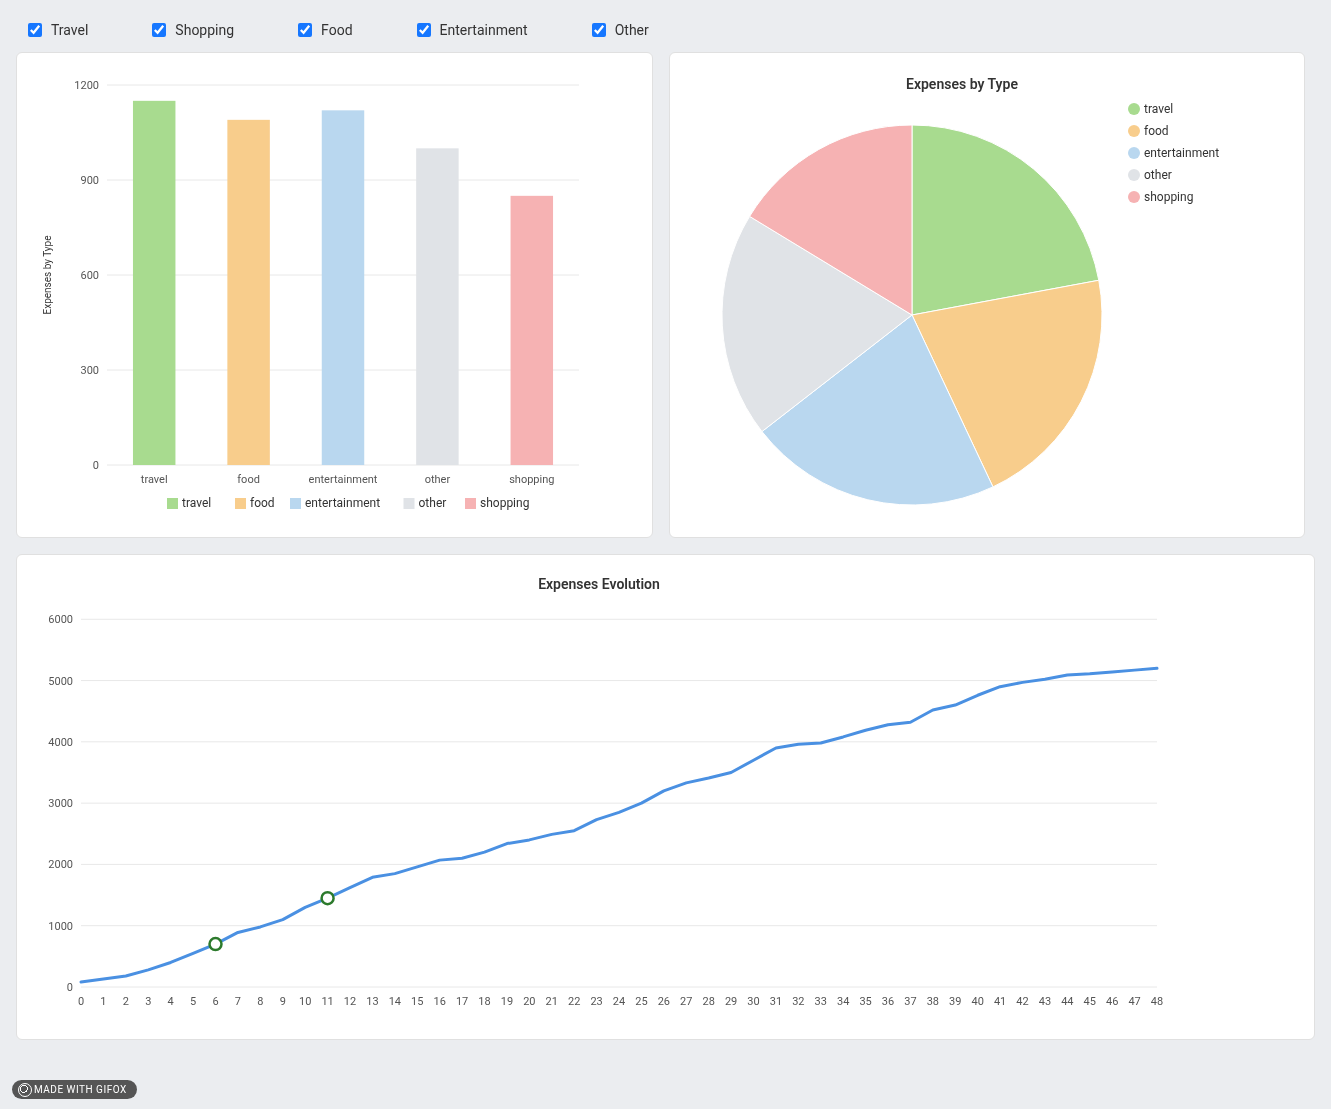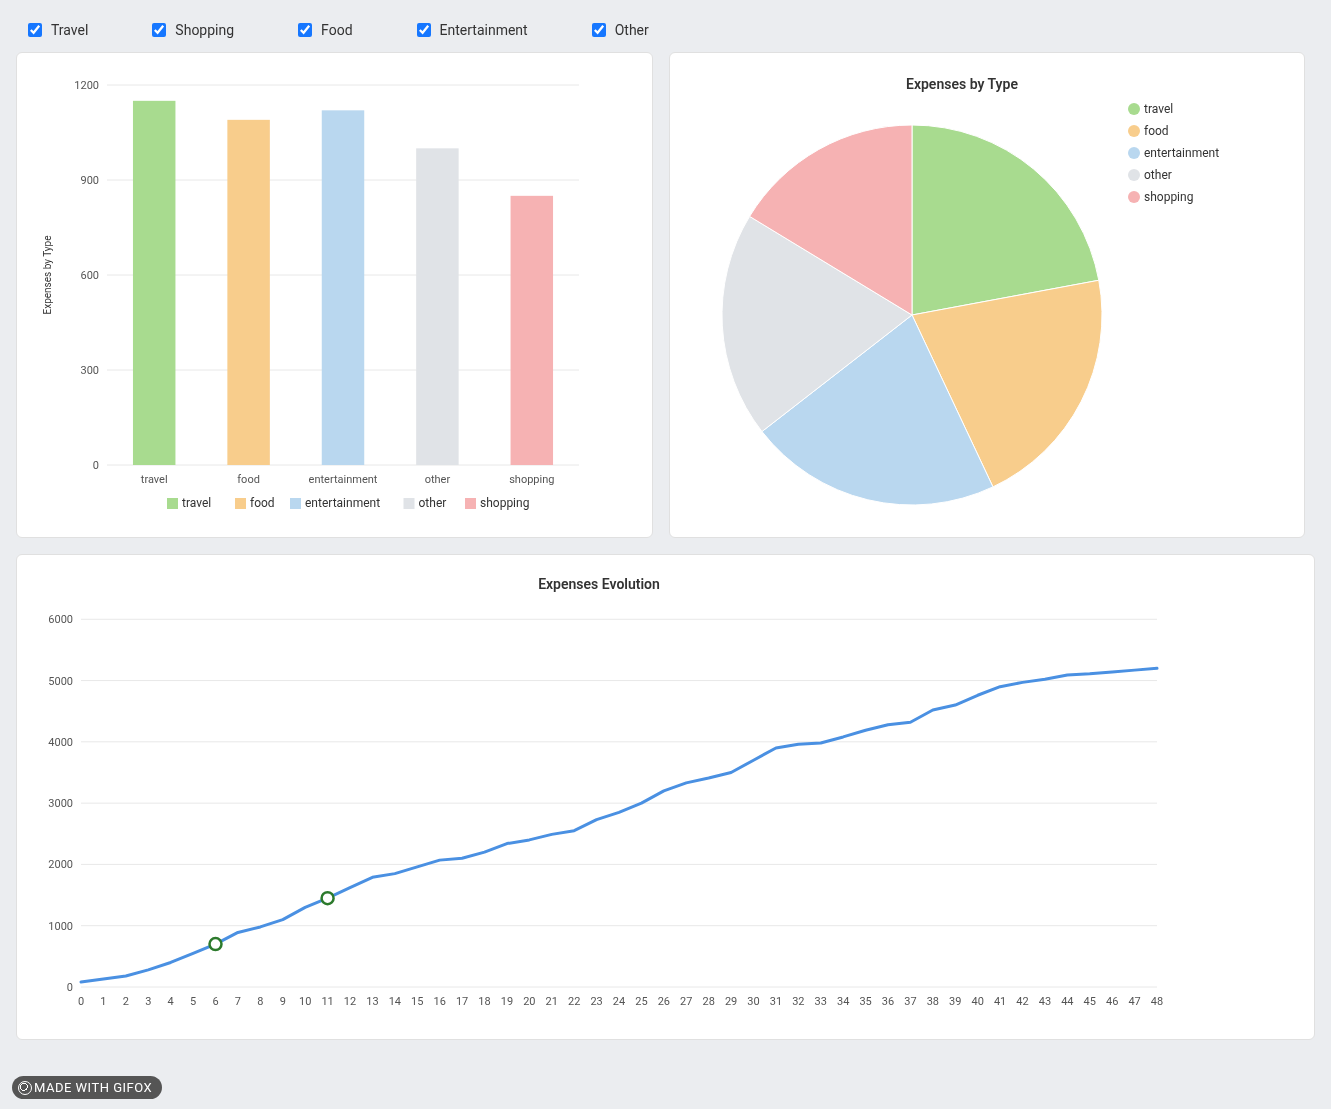"MADE WITH GIFOX" .gifox-badge { font-size: 13px -> 10px }
